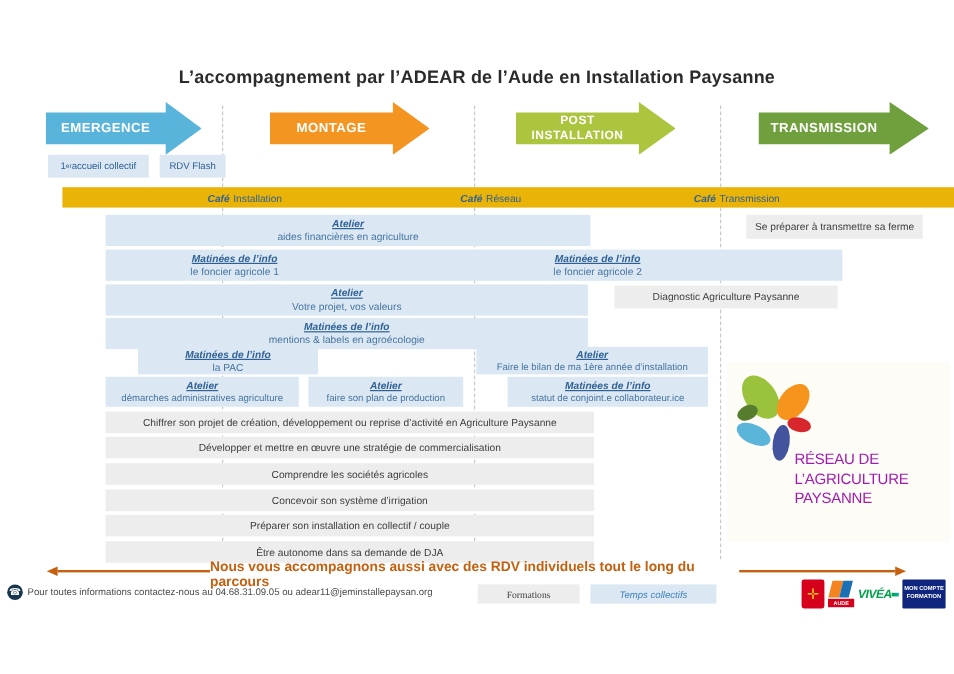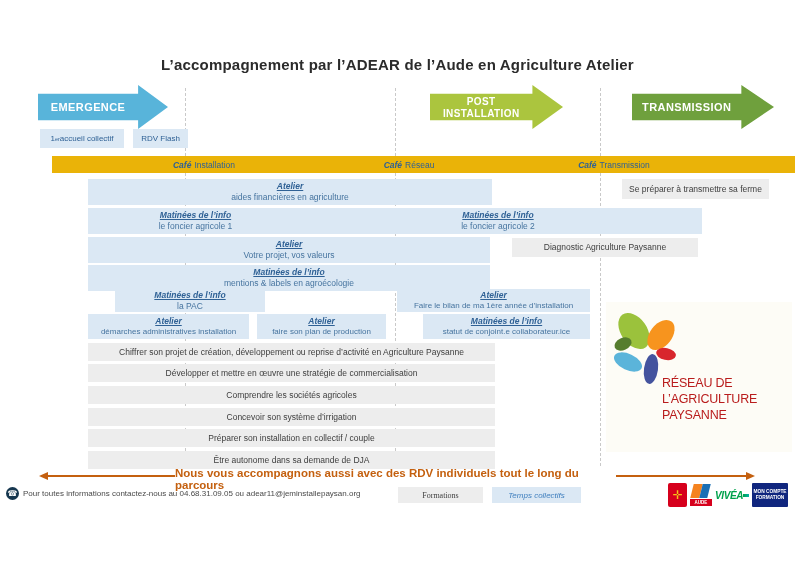"L’accompagnement par l’ADEAR de l’Aude" div.title { text: Agriculture Atelier -> Installation Paysanne }
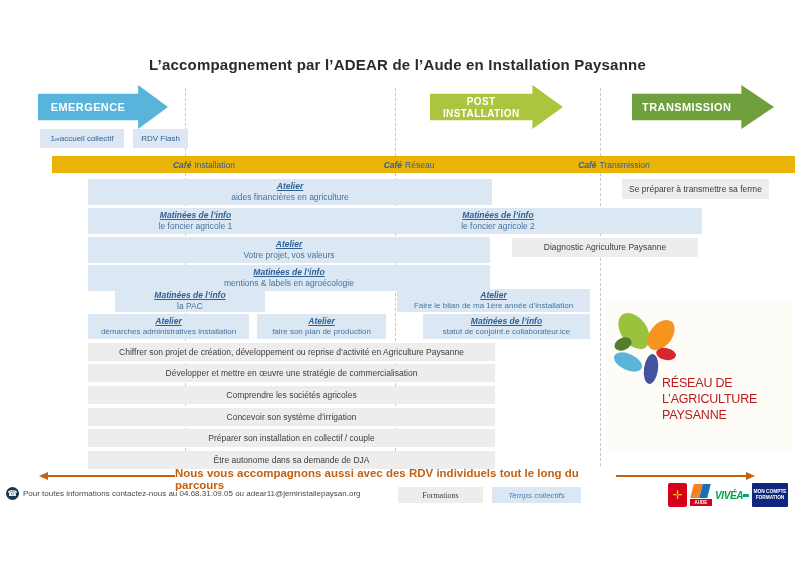"MONTAGE" div.arrow { html: none -> <div> <span>MONTAGE</span> </div> }
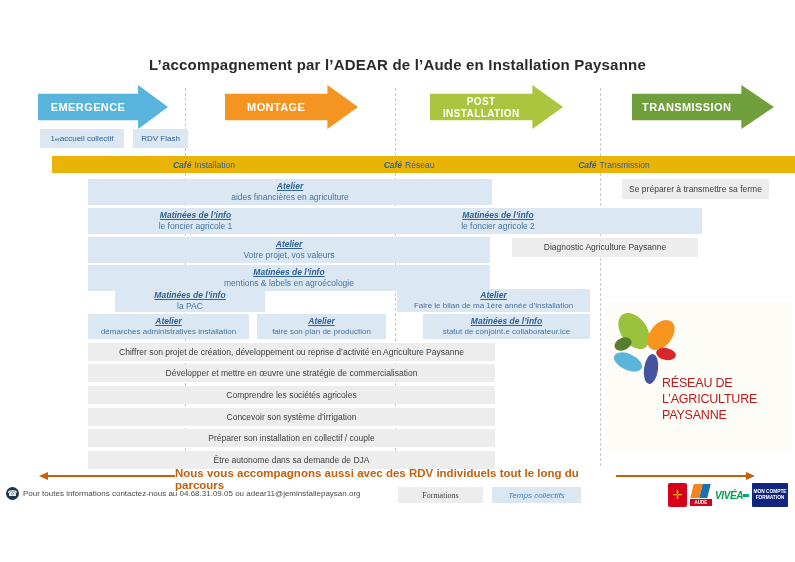"démarches administratives installation" span.txt { text: installation -> agriculture }
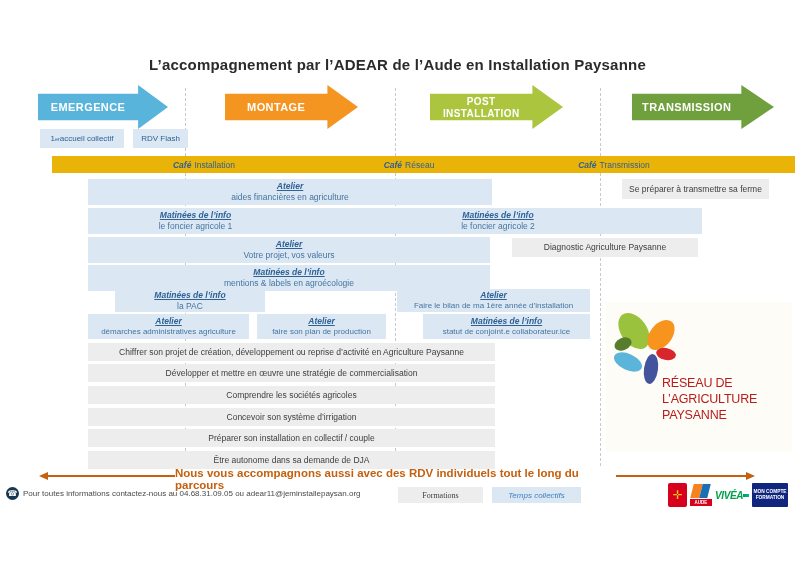"RÉSEAU DE" .adear-line { color: #b91c1c -> #a21caf }
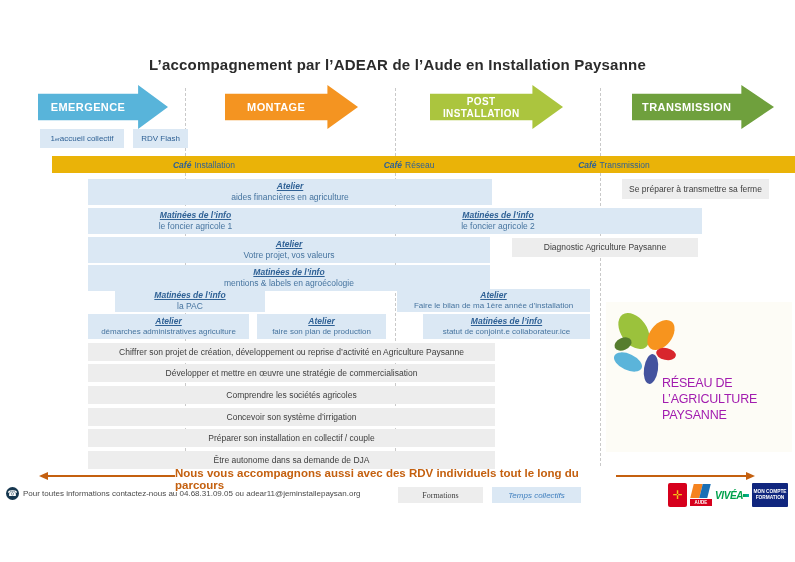"Temps collectifs" .legend-blue { width: 89px -> 105px }
